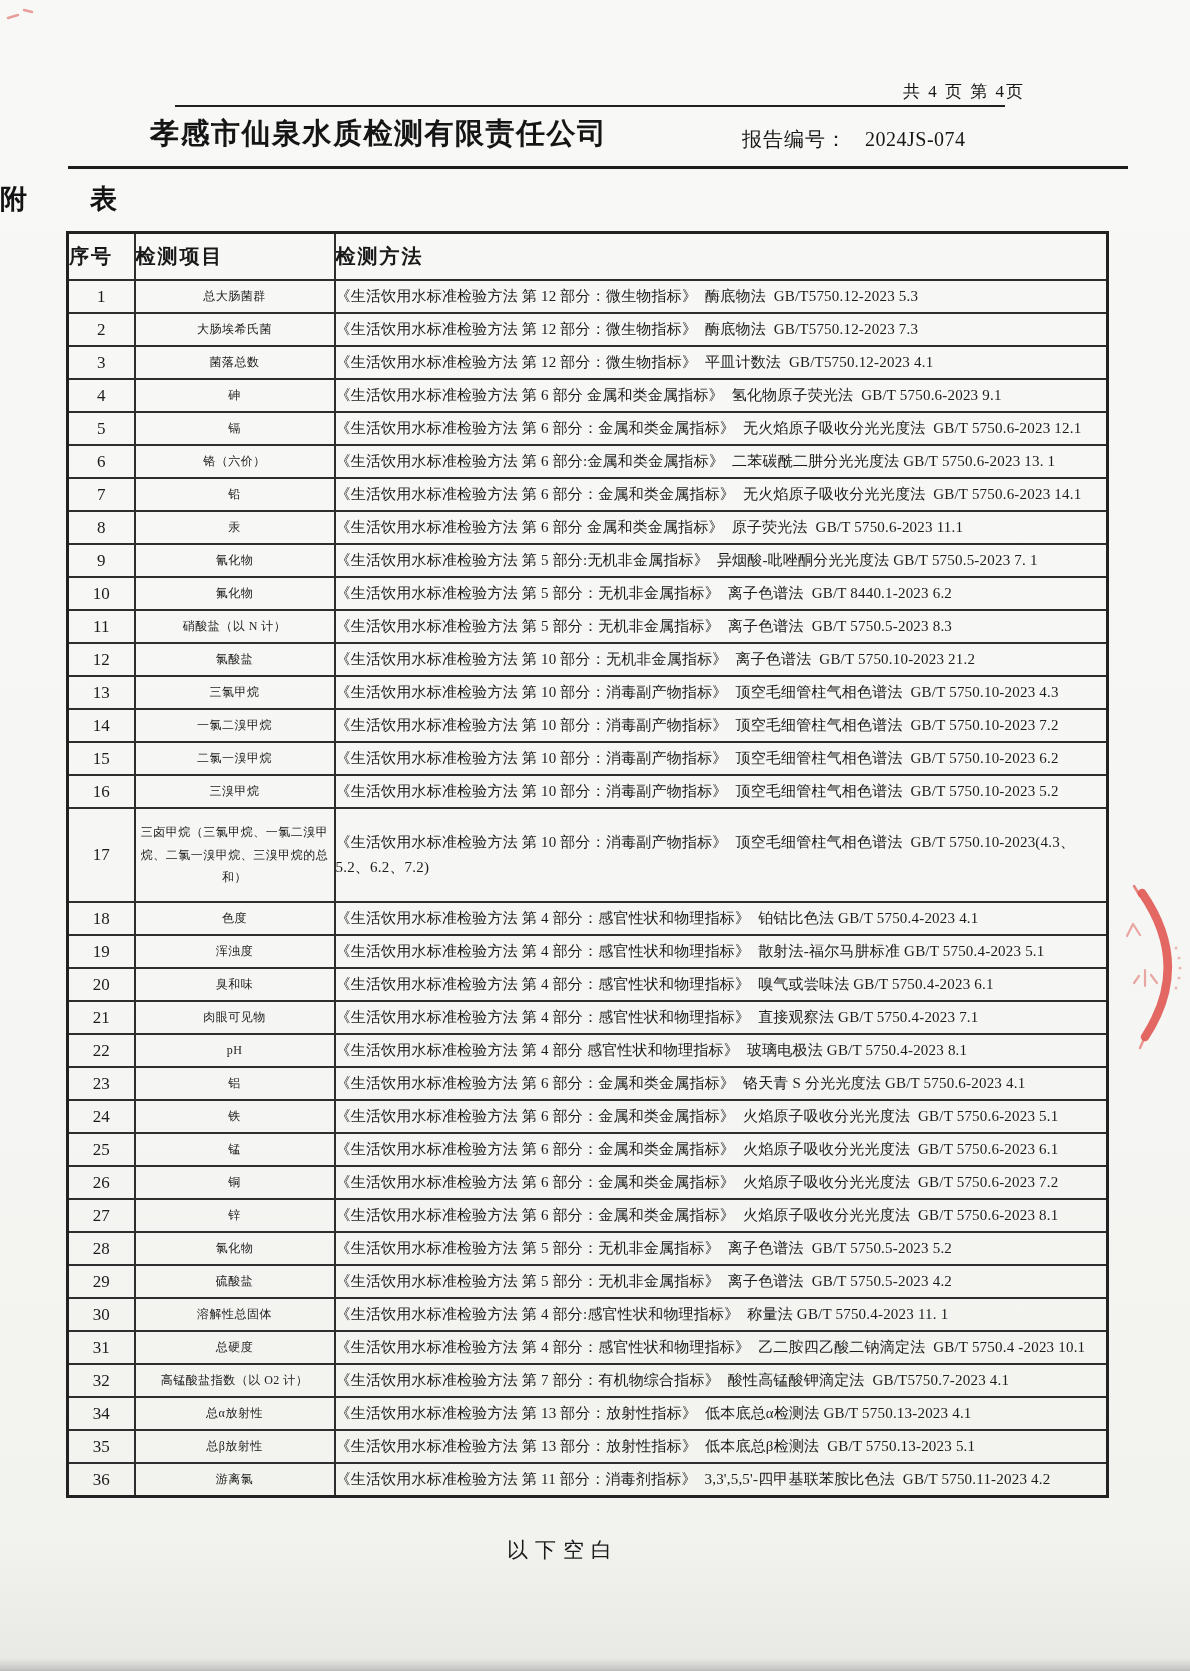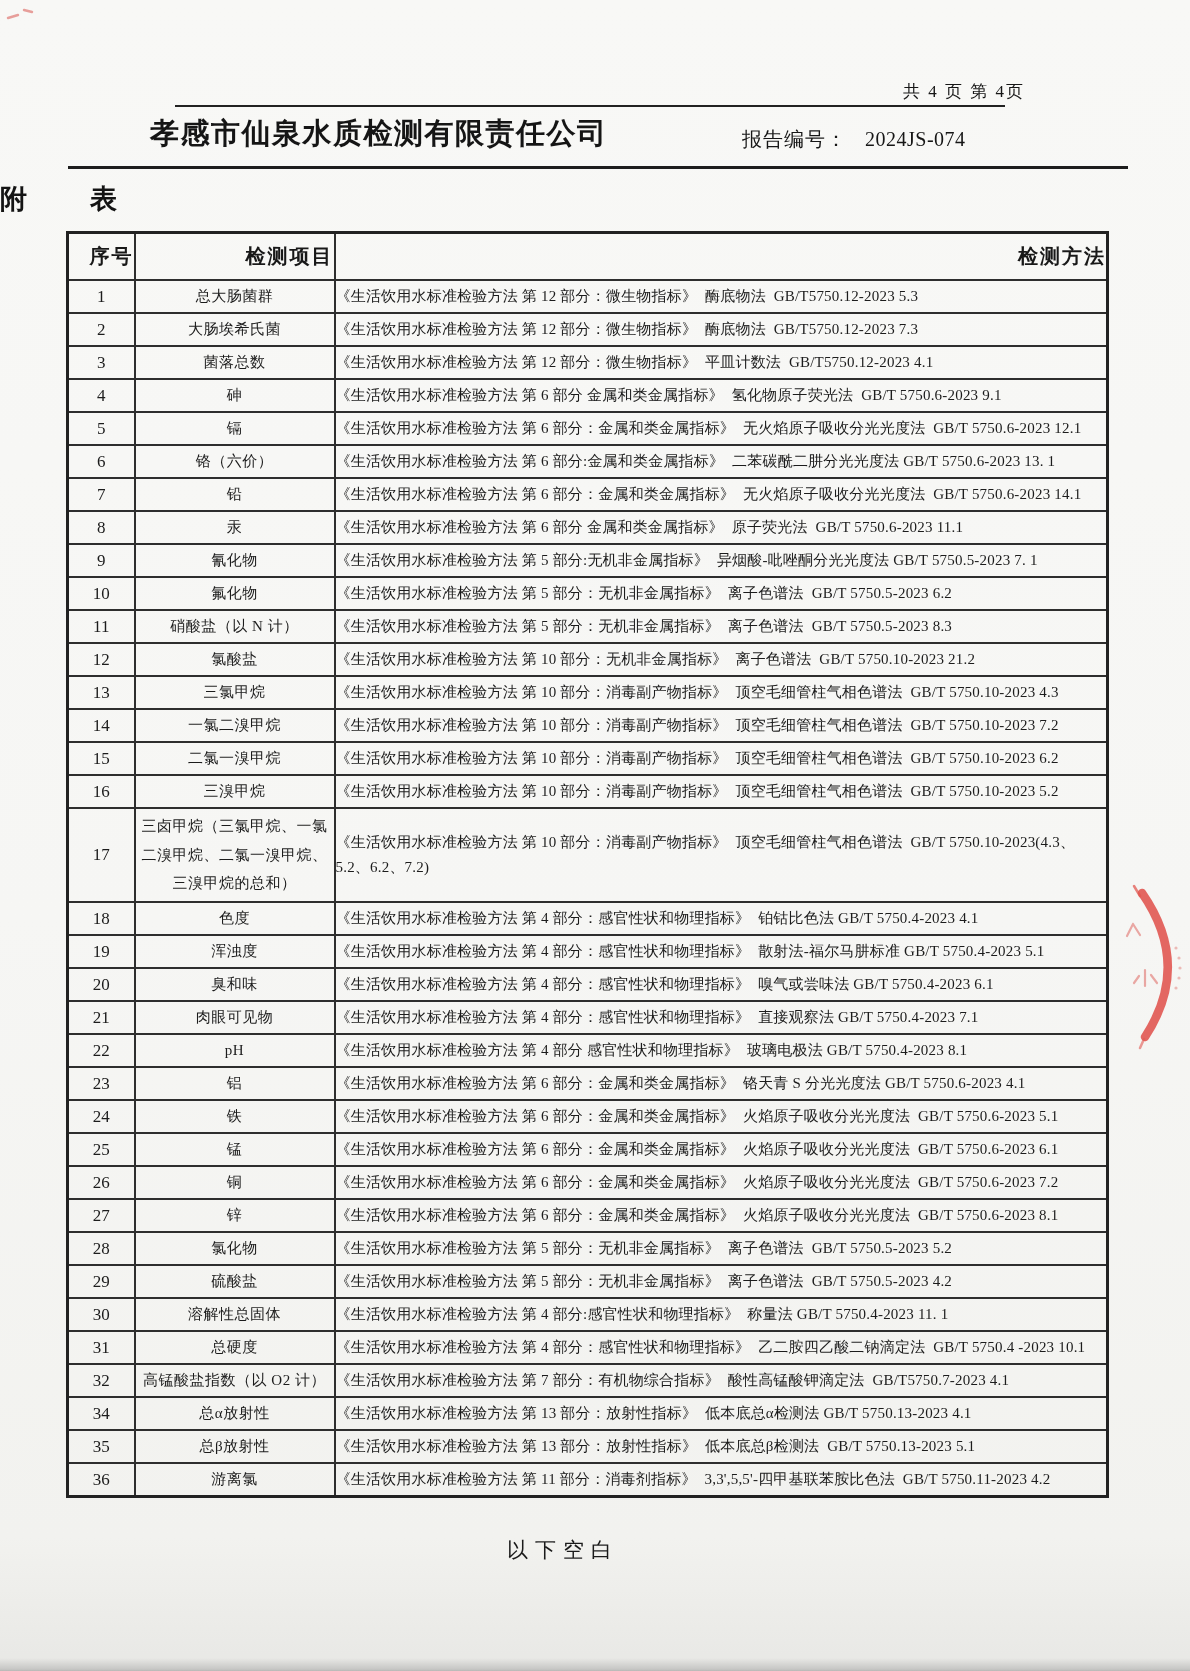"序号" table.methods th { text-align: right -> left }
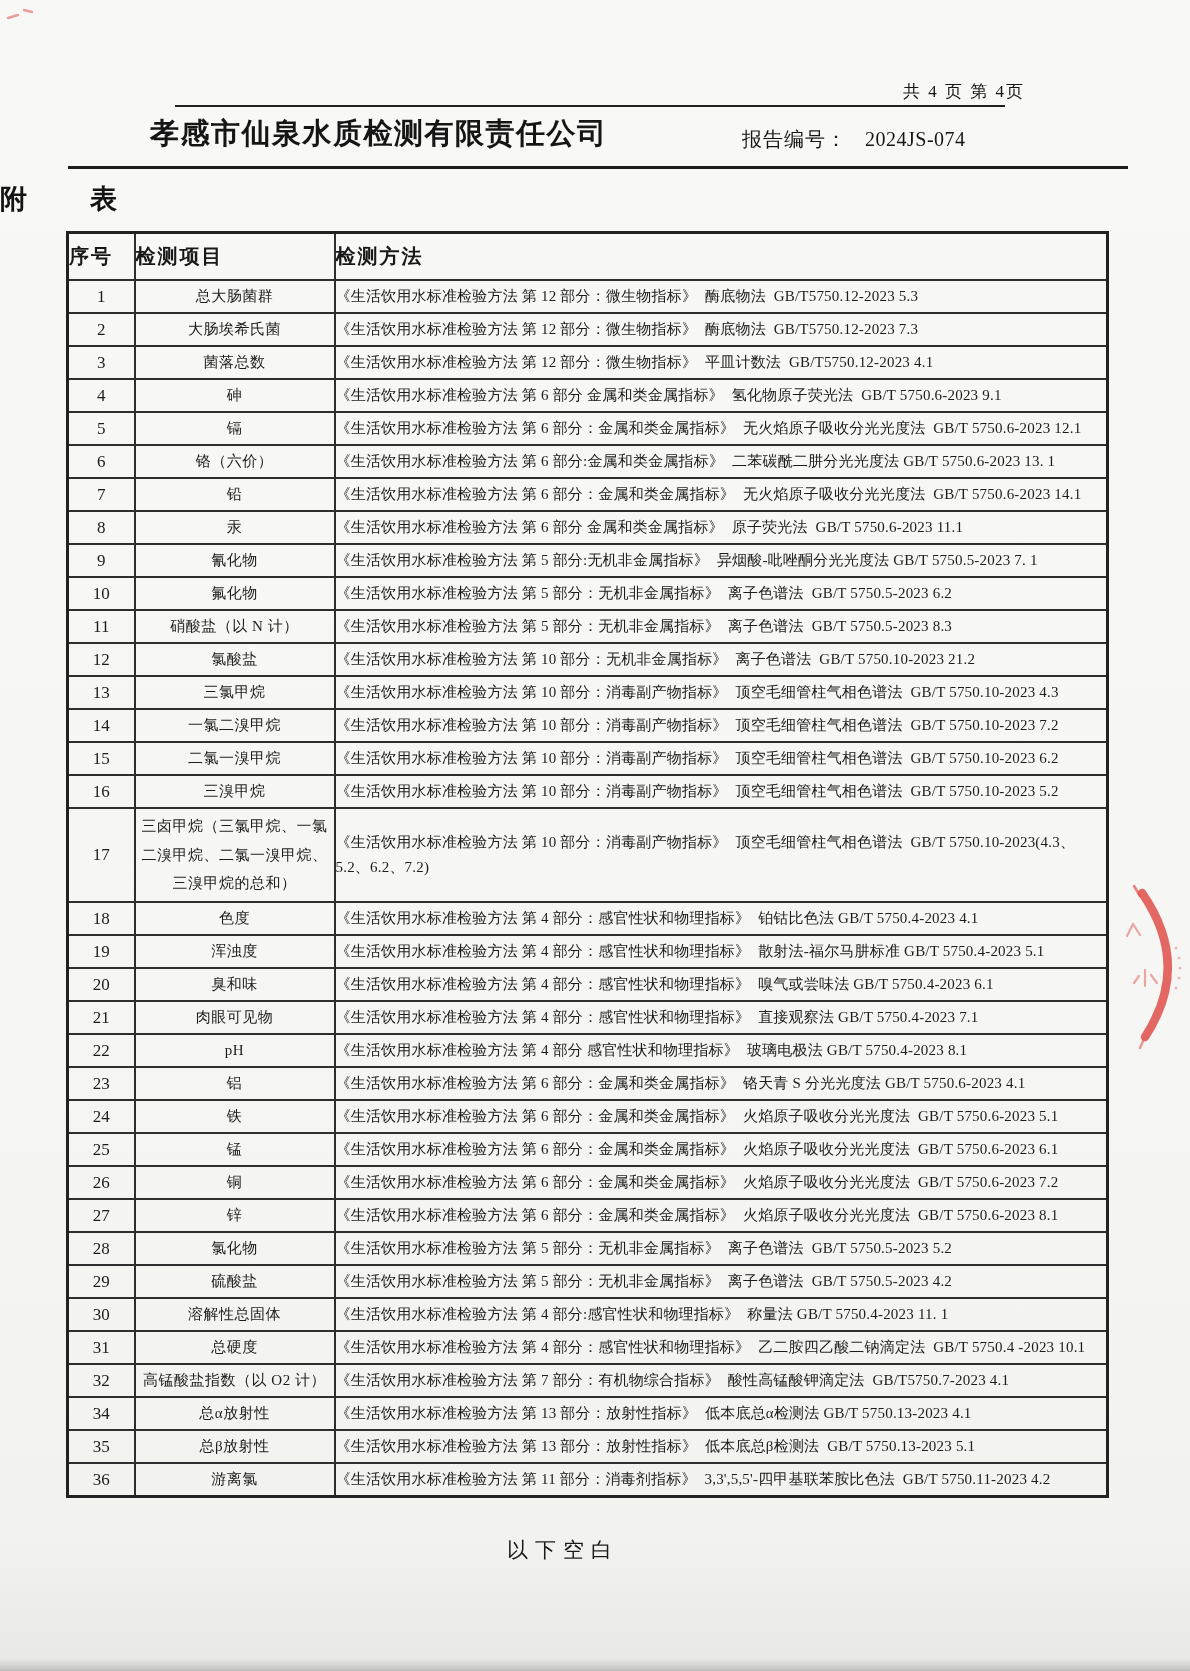"总大肠菌群" td.item-cell { font-size: 15px -> 12px }
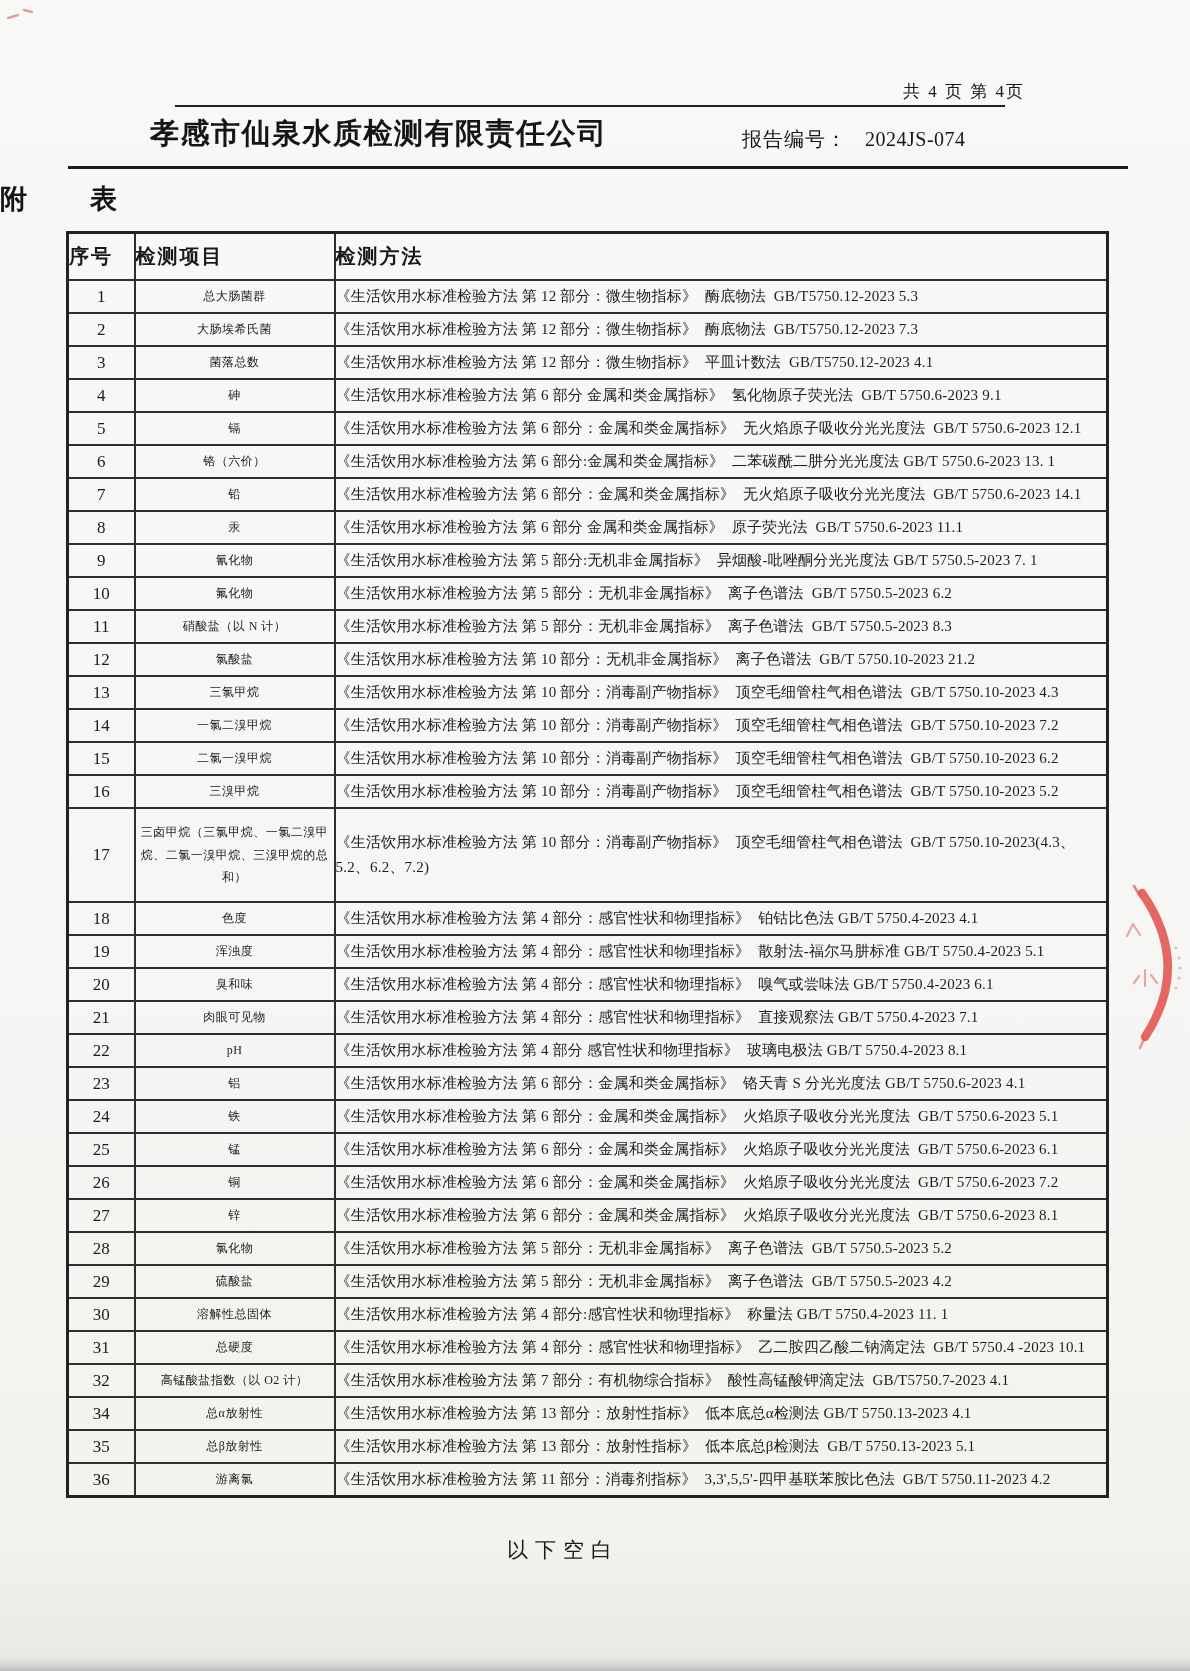"《生活饮用水标准检验方法 第 5 部分：无机非金属指标》 离子色谱法 GB/T 5750.5-2023 6.2" td.method-cell { text: 5750.5-2023 -> 8440.1-2023 }
